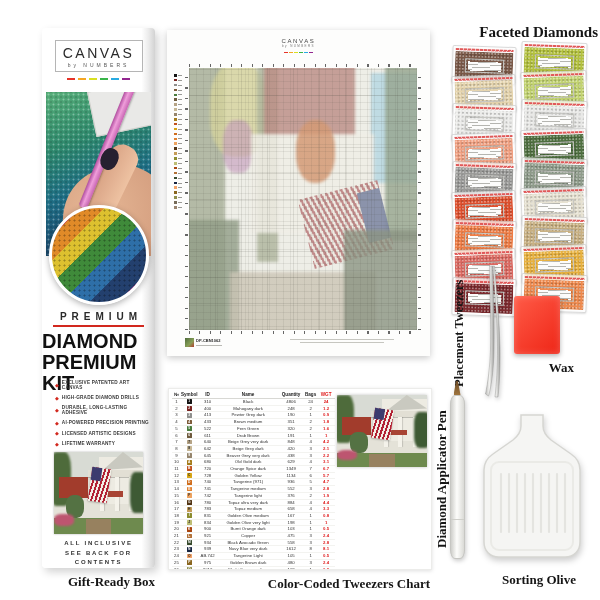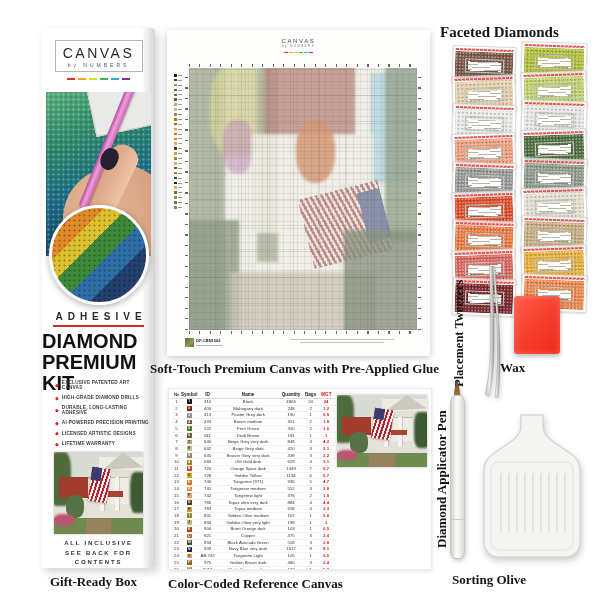"Faceted Diamonds" .caption { text-align: left -> right }
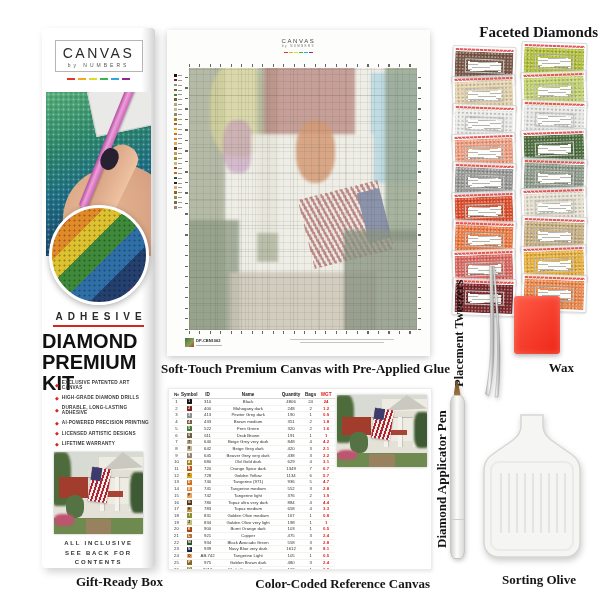"ADHESIVE" div.abs { text: ADHESIVE -> PREMIUM }
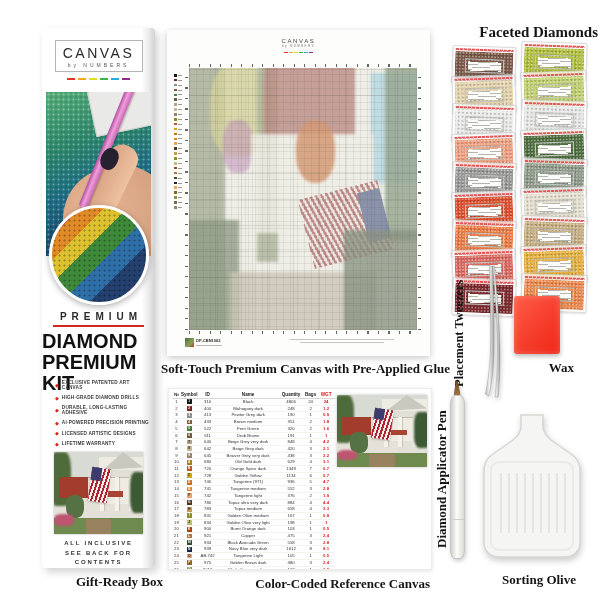"Soft-Touch Premium Canvas with" div.abs { html: <div>Soft-Touch Premium Canvas with Pre-Applied Glue</div> -> none }
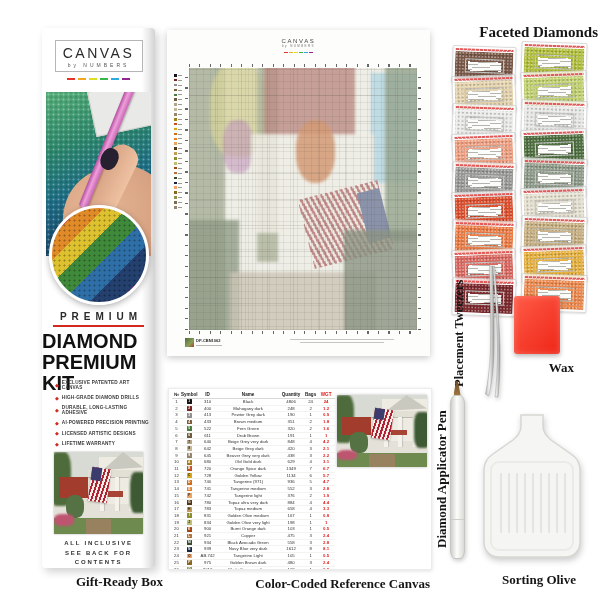"Gift-Ready Box" .caption-box { left: 50px -> 42px }
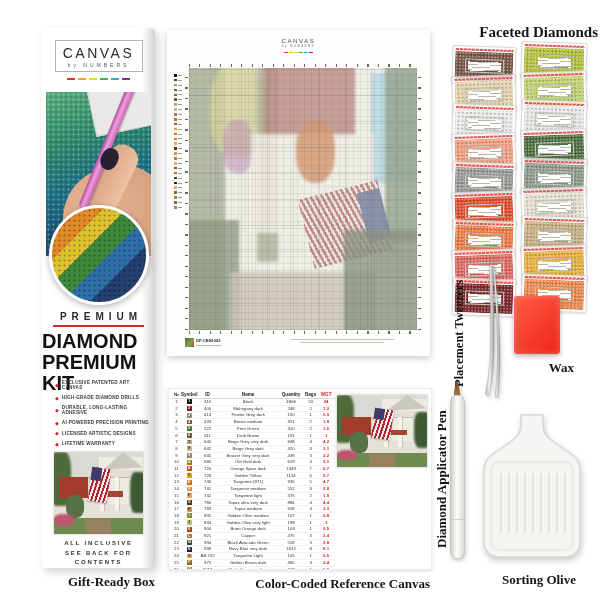"Color-Coded Reference Canvas" div.abs { text: Reference Canvas -> Tweezers Chart }
